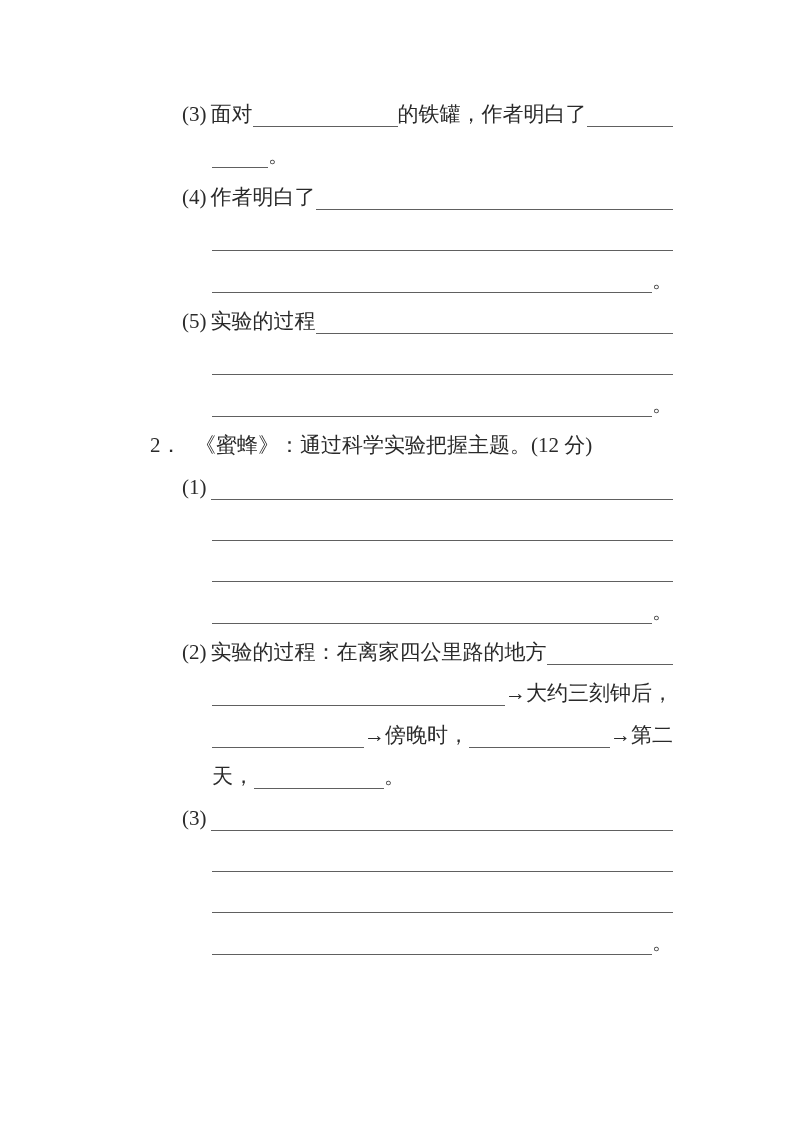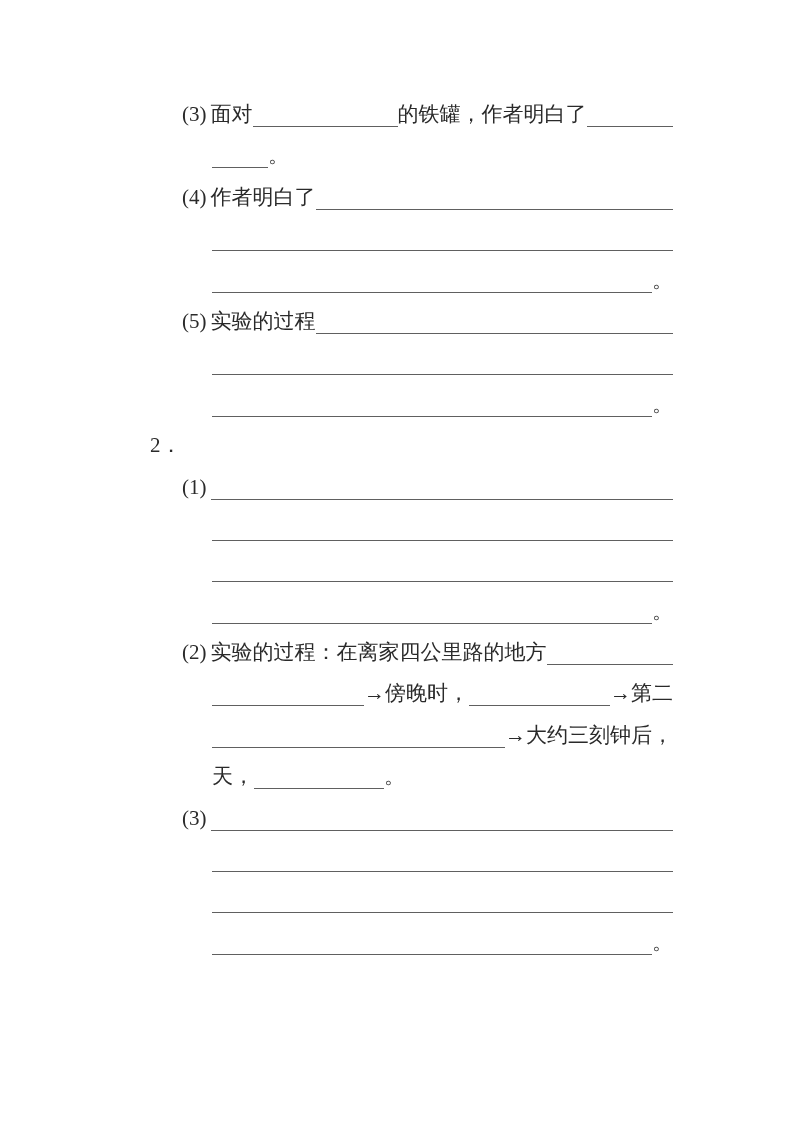"《蜜蜂》：通过科学实验把握主题。(12 分)" span.txt { html: none -> <span>《蜜蜂》：通过科学实验把握主题。(12 分)</span> }
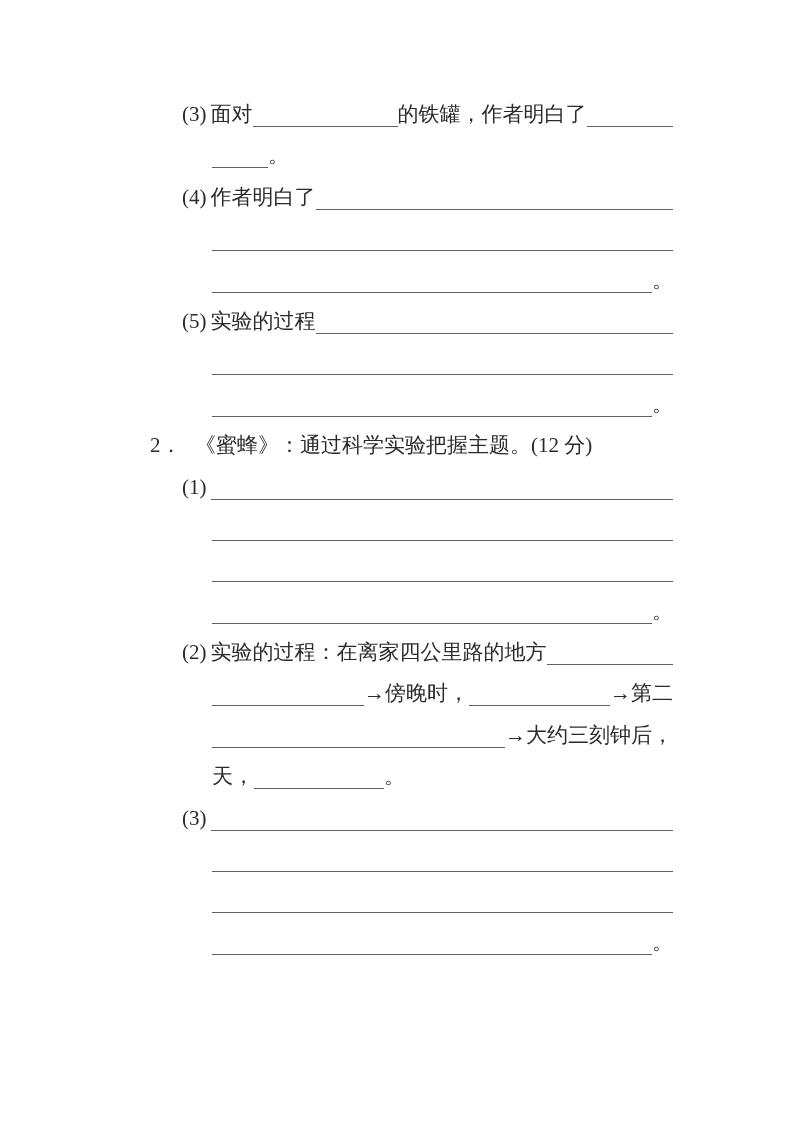"→傍晚时，" div.row { order: before "→大约三刻钟后，" -> after "→大约三刻钟后，" }
